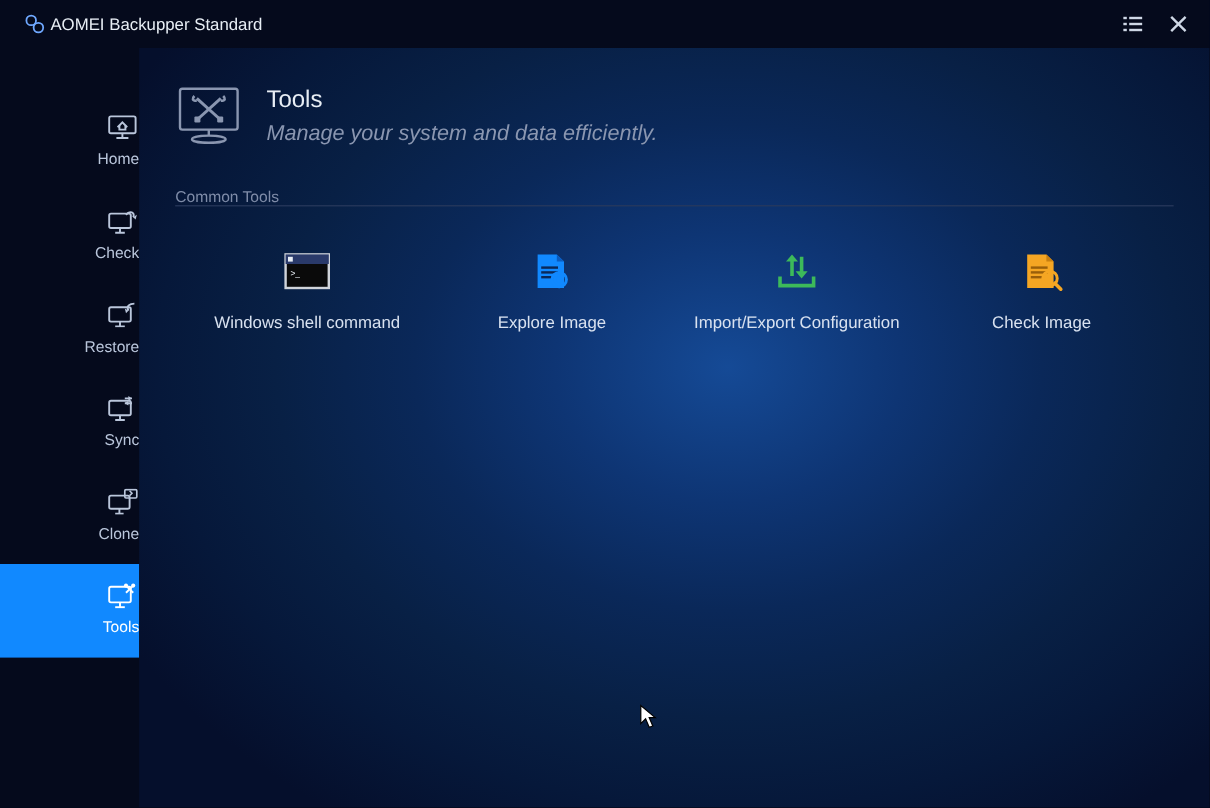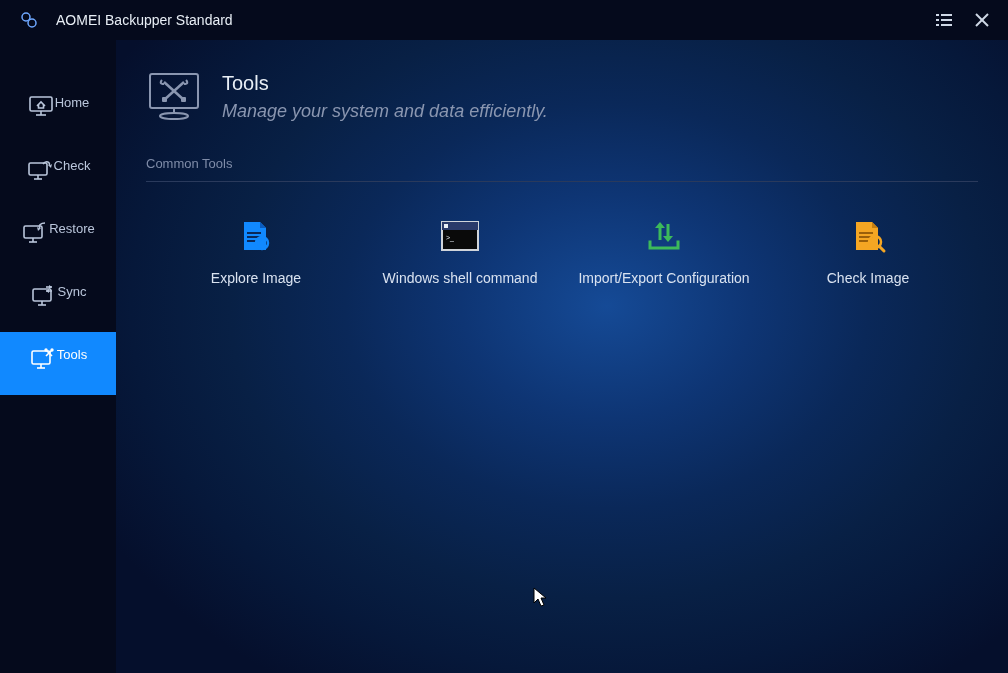"AOMEI Backupper Standard" .titlebar-left { gap: 18px -> 4px }
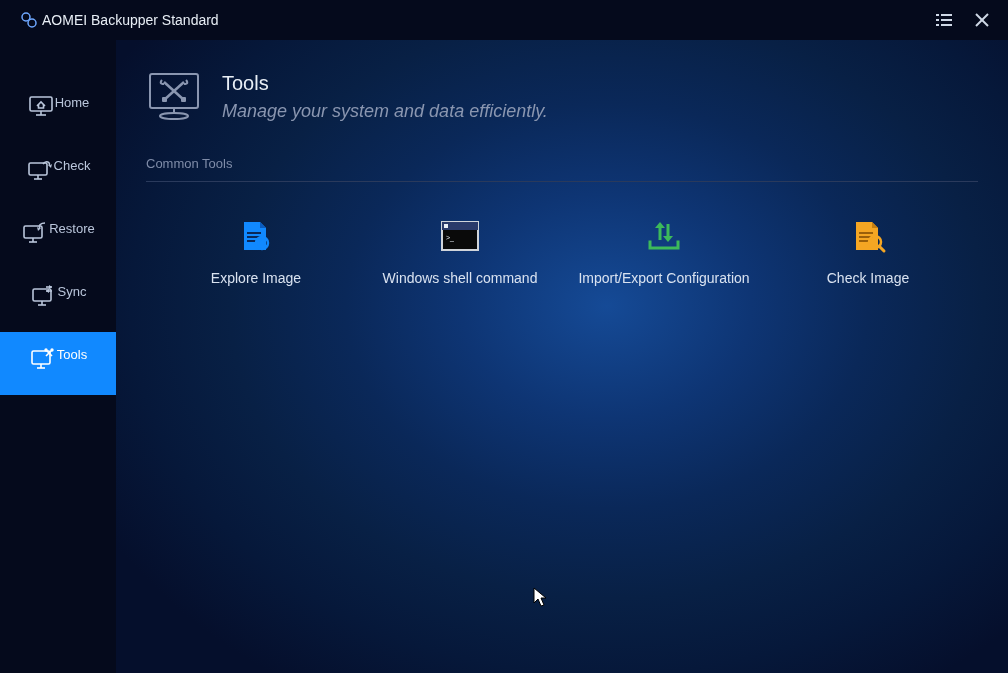"Home" .sidebar-item { align-items: flex-start -> flex-end; flex-direction: row -> column }
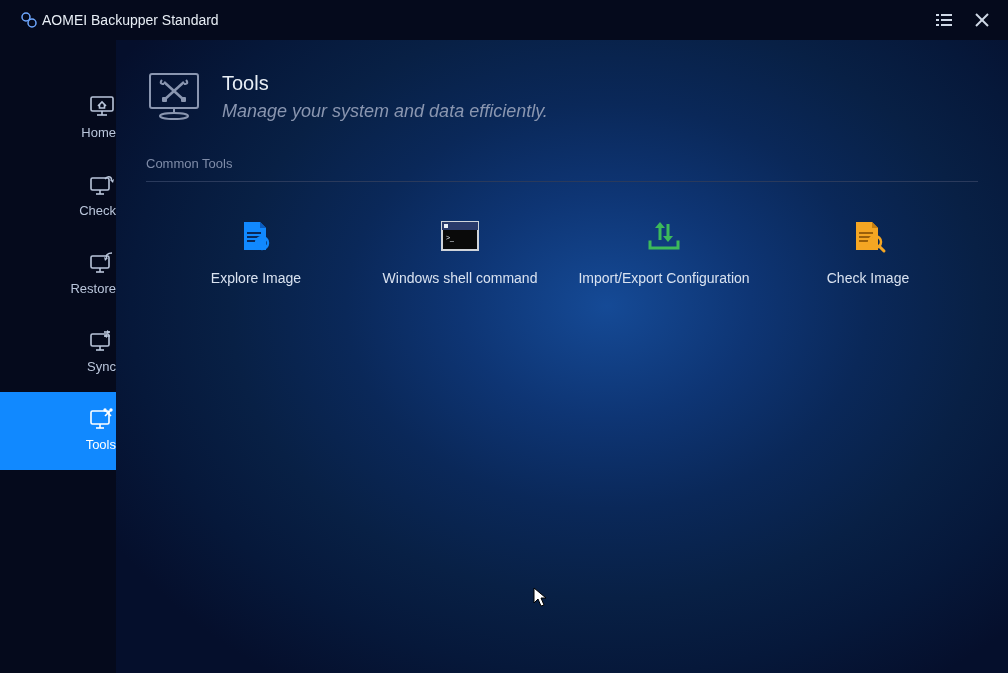"Common Tools" .section-header { padding-bottom: 10px -> none }
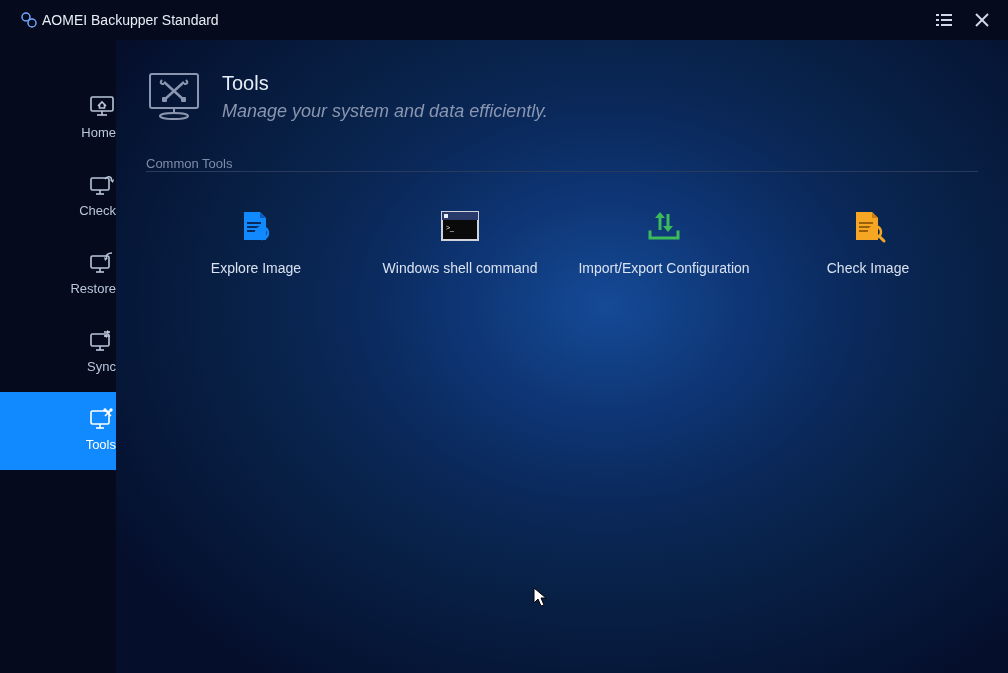"Explore Image" div.tool-card { order: before "Windows shell command" -> after "Windows shell command" }
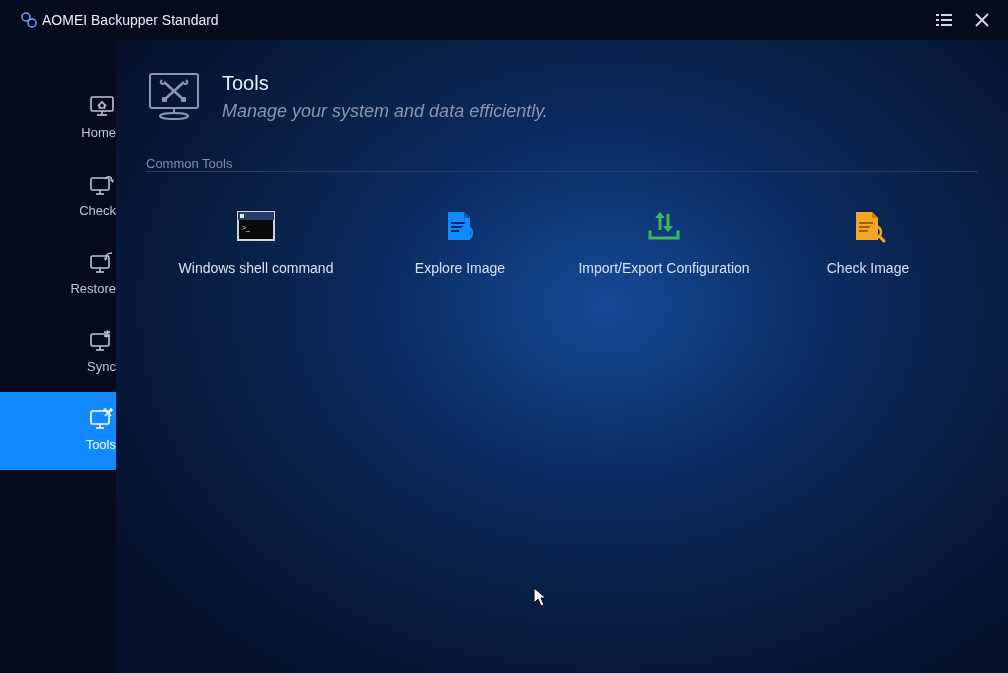"Clone" div.sidebar-item { html: none -> <div> <span> <svg> <rect></rect> <line></line> <line></line> <rect></rect> <path></path> </svg> </span> <span>Clone</span> </div> }
